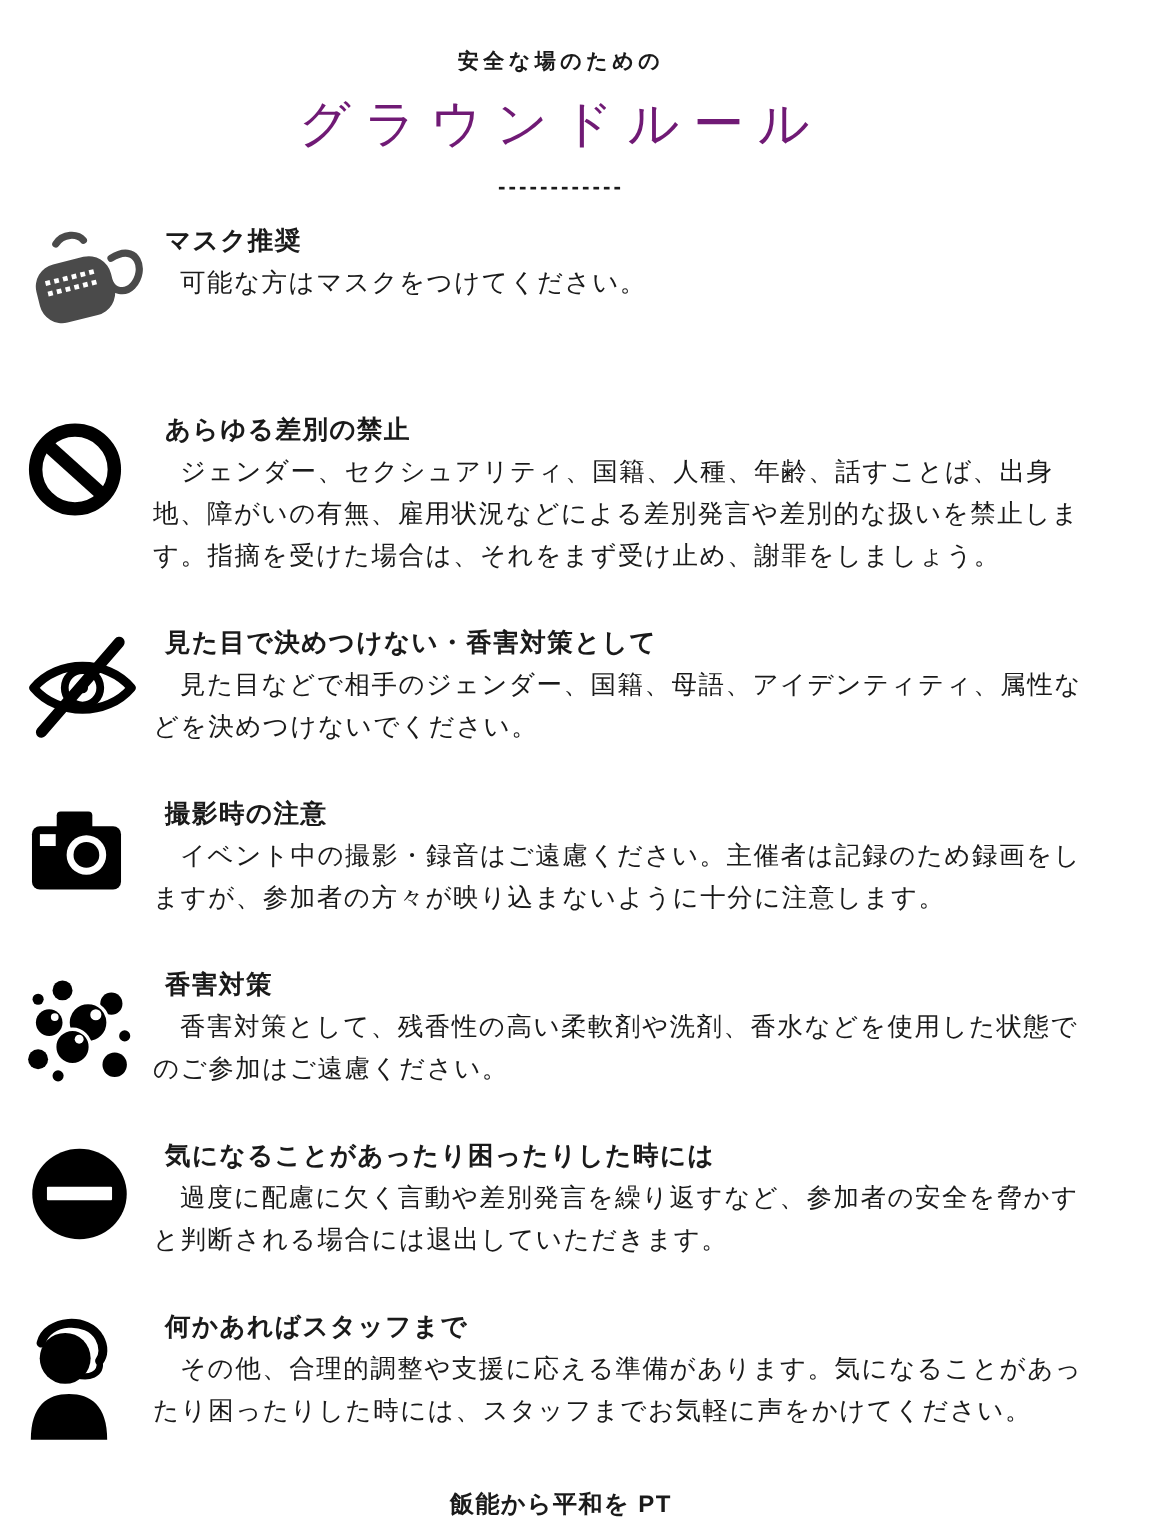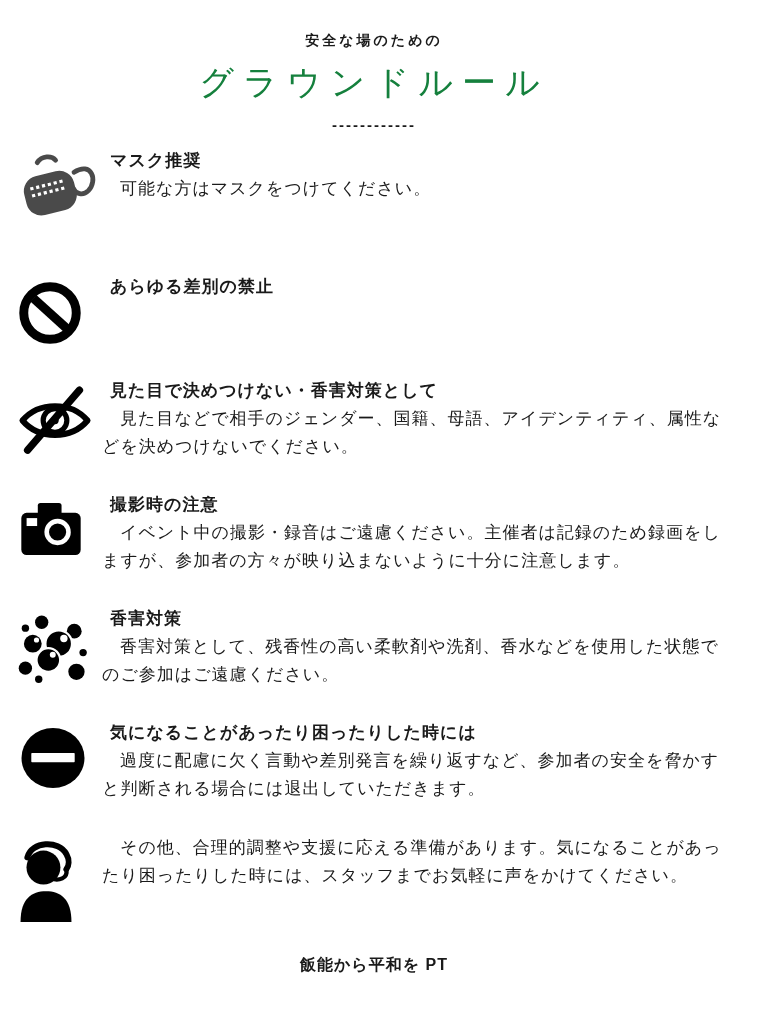"グラウンドルール" .title { color: #15803d -> #701a75 }
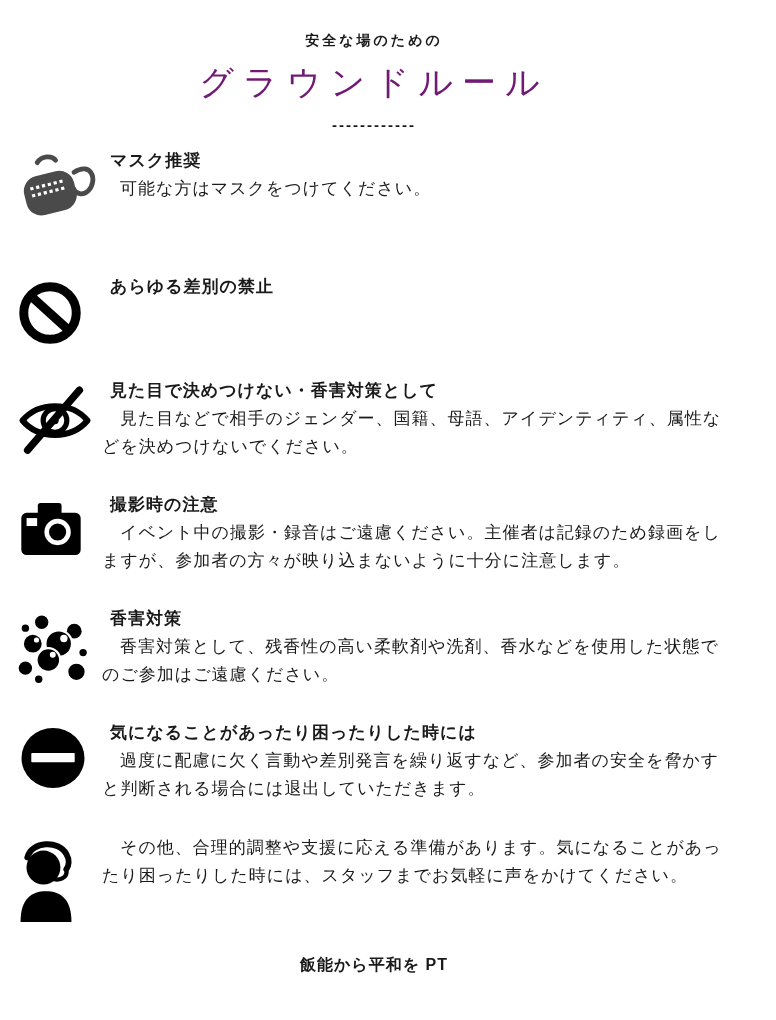"ジェンダー、セクシュアリティ、国籍、人種、年齢、話すことば、出身地、障がいの有無" p.section-body { html: none -> <p> ジェンダー、セクシュアリティ、国籍、人種、年齢、話すことば、出身地、障がいの有無、雇用状況などによる差別発言や差別的な扱いを禁止します。指摘を受けた場合は、それをまず受け止め、謝罪をしましょう。</p> }
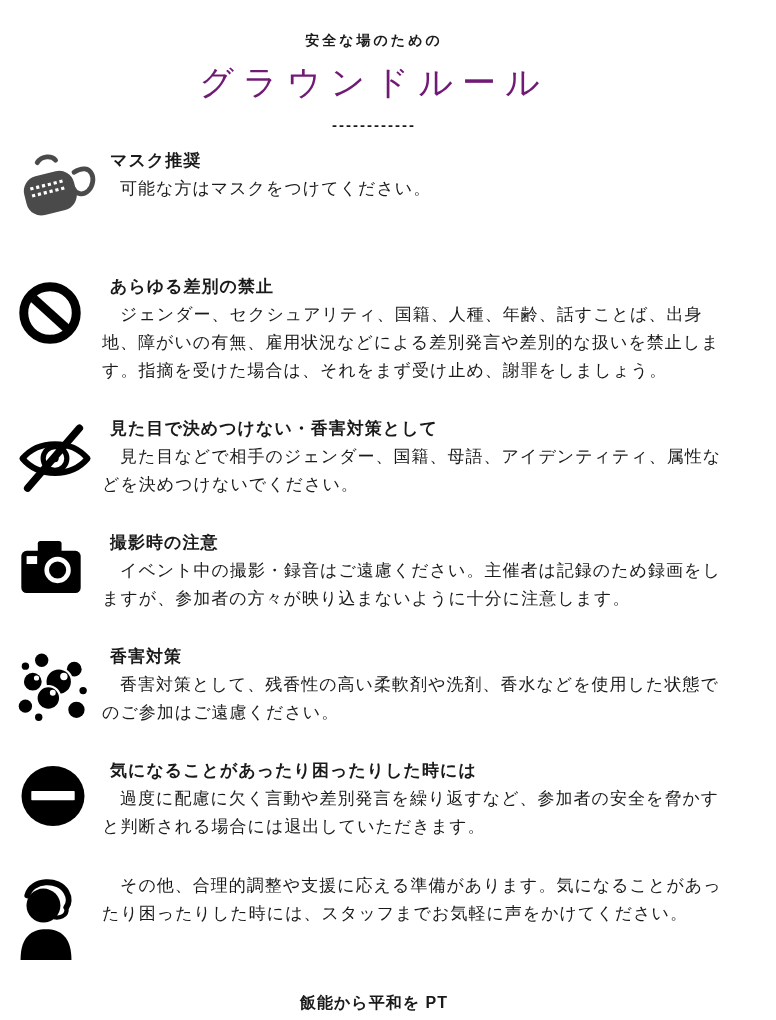"何かあればスタッフまで" h3.section-heading { html: none -> <h3>何かあればスタッフまで</h3> }
